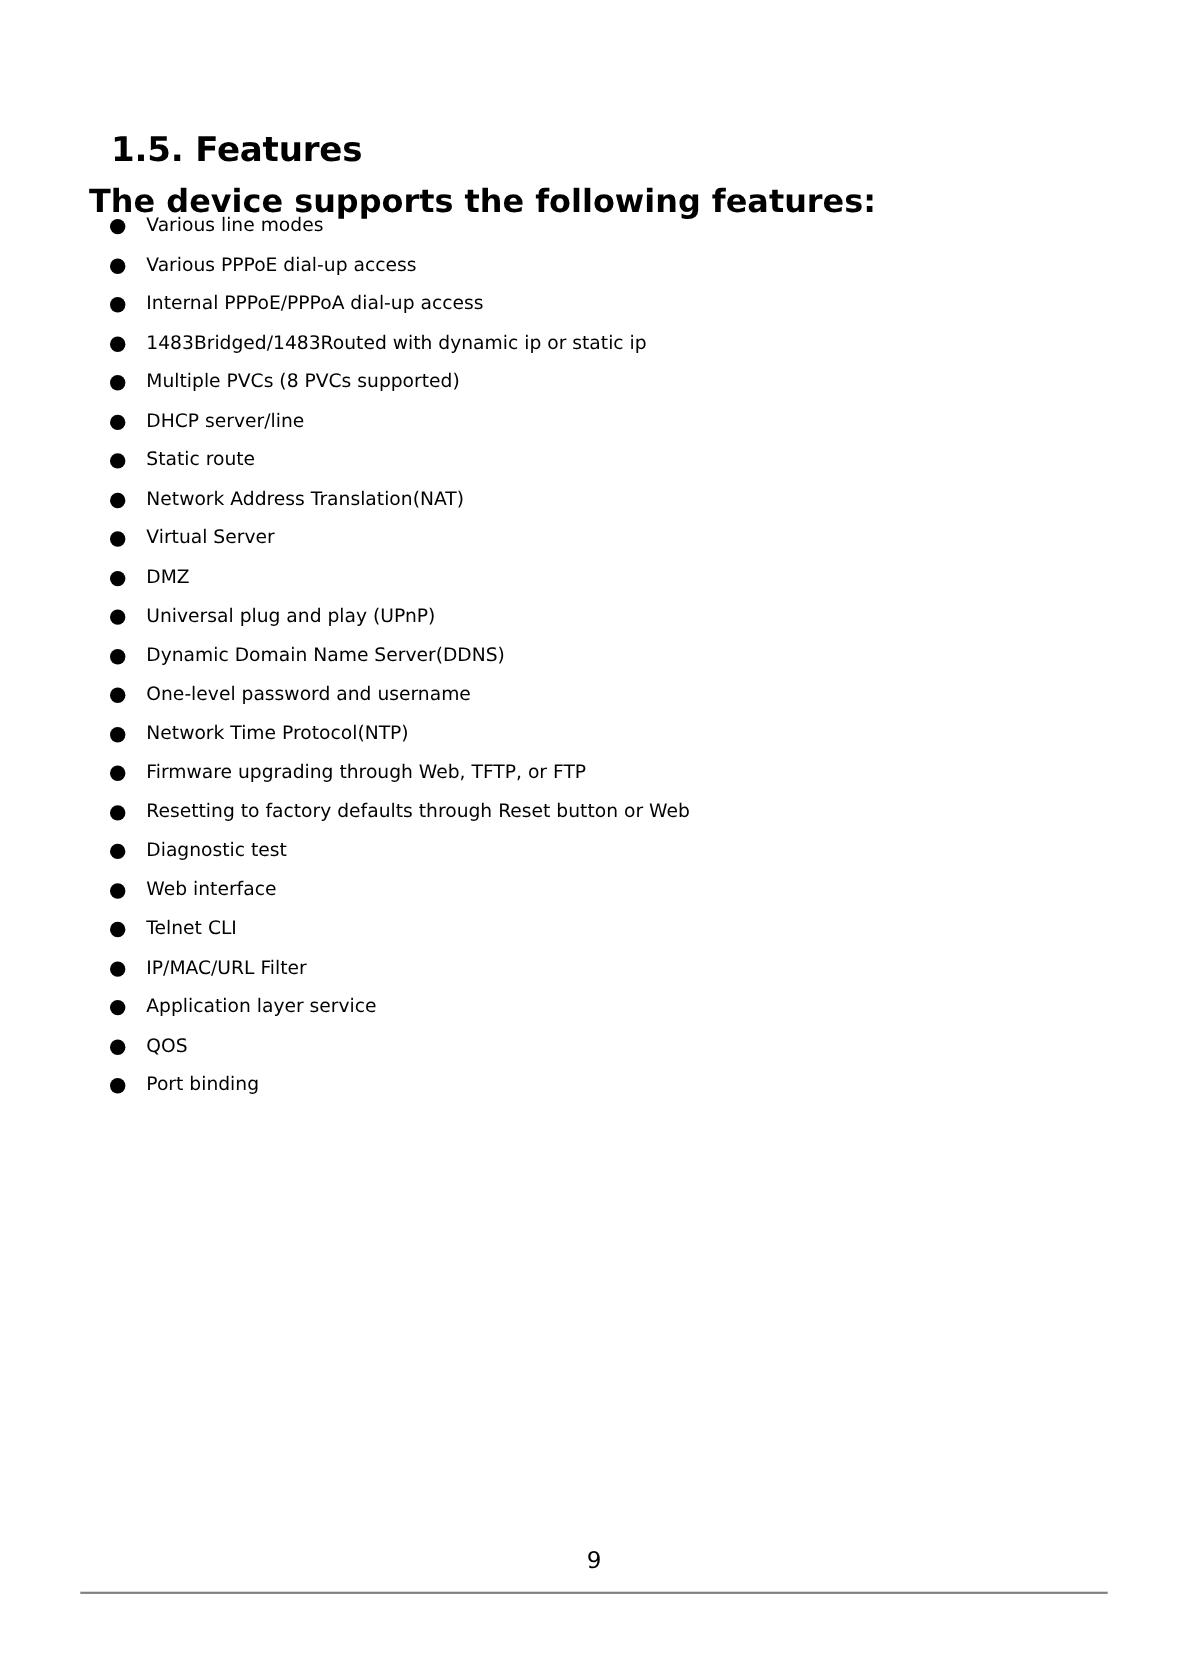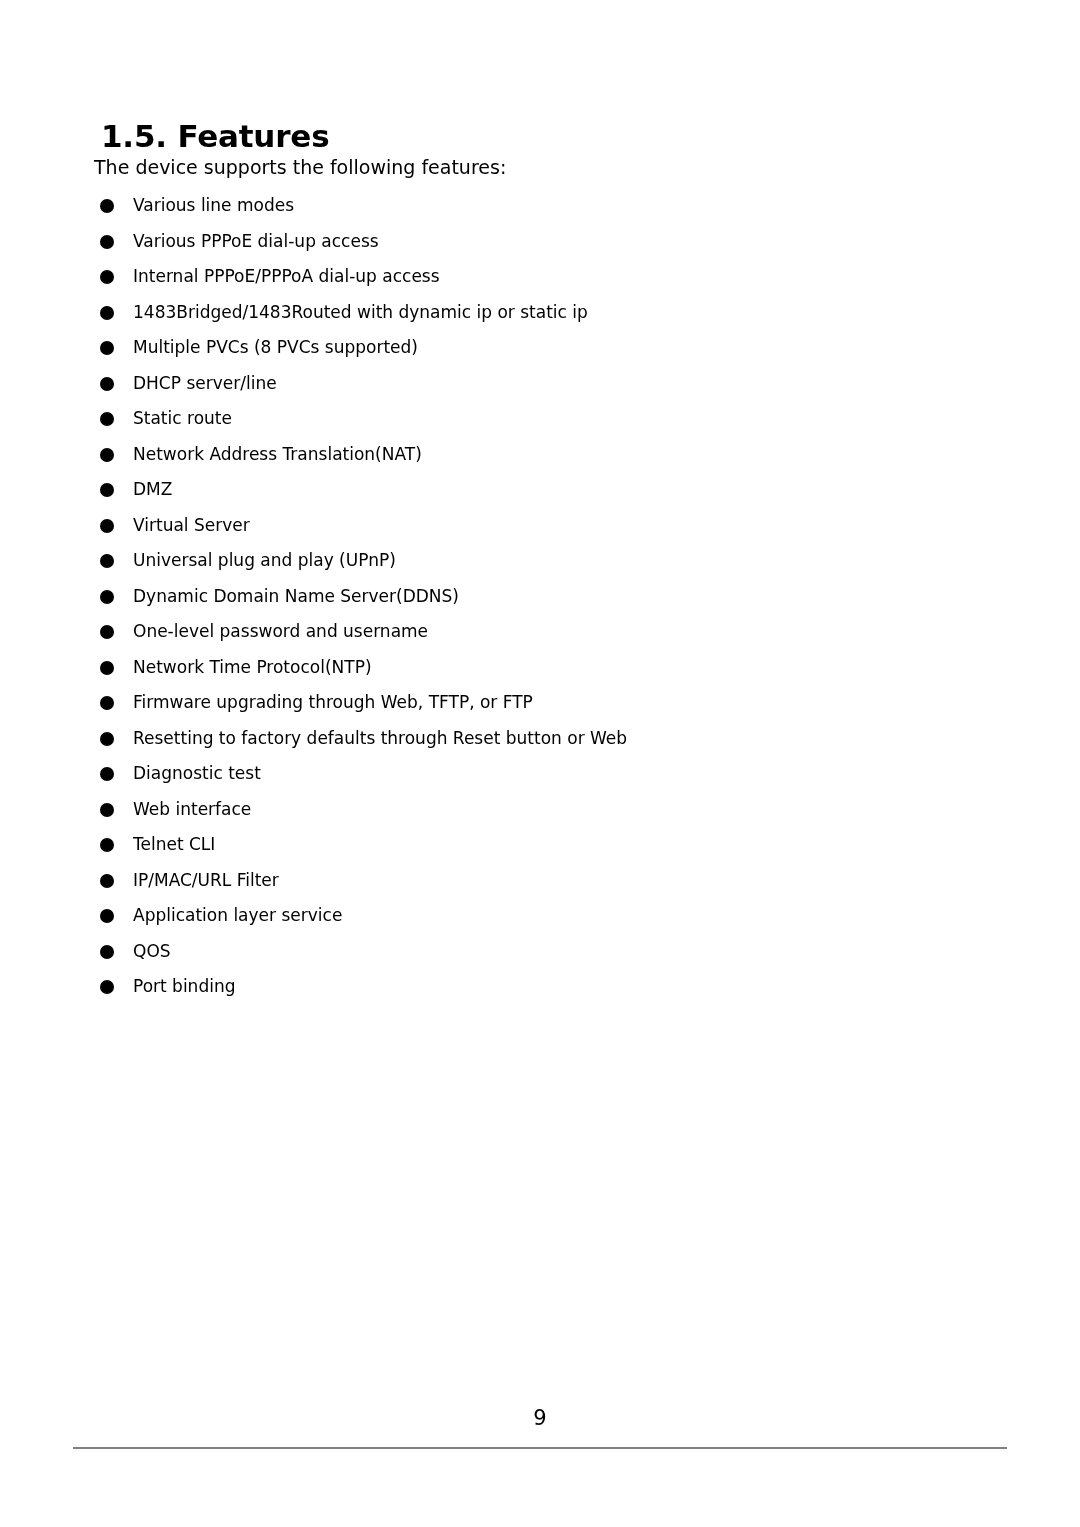"The device supports the following" .intro-text { font-size: 19px -> 29px; font-weight: normal -> bold; left: 94px -> 81px }
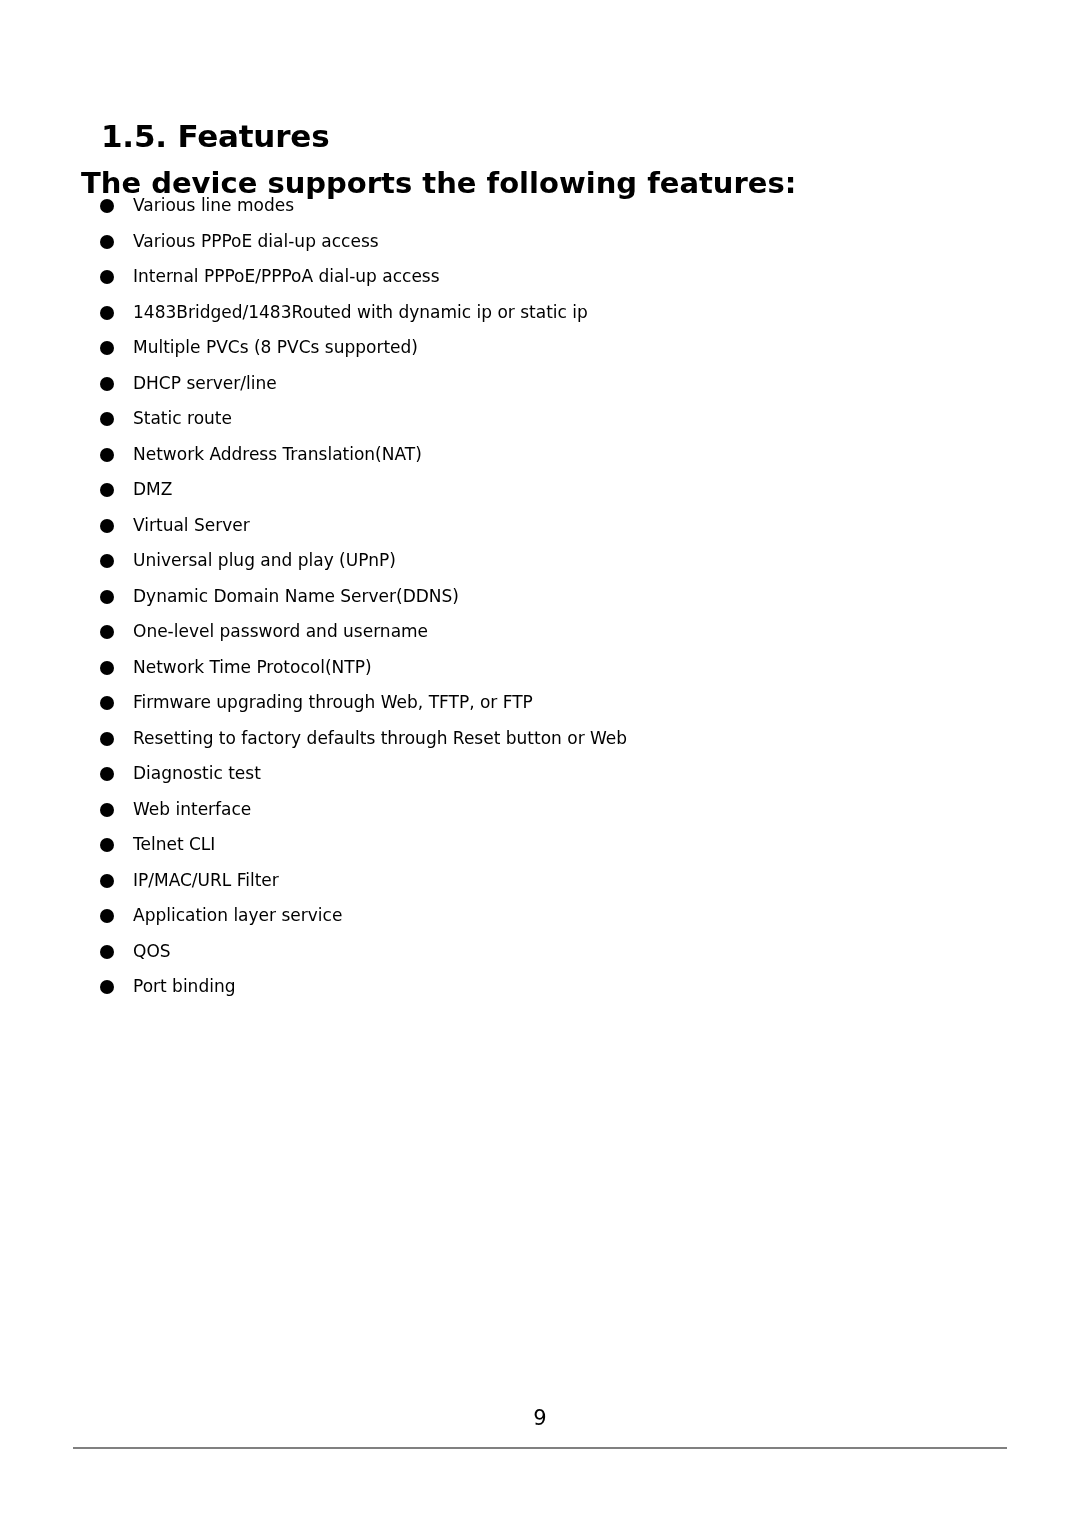"DMZ" li.feature-item { order: before "Virtual Server" -> after "Virtual Server" }
